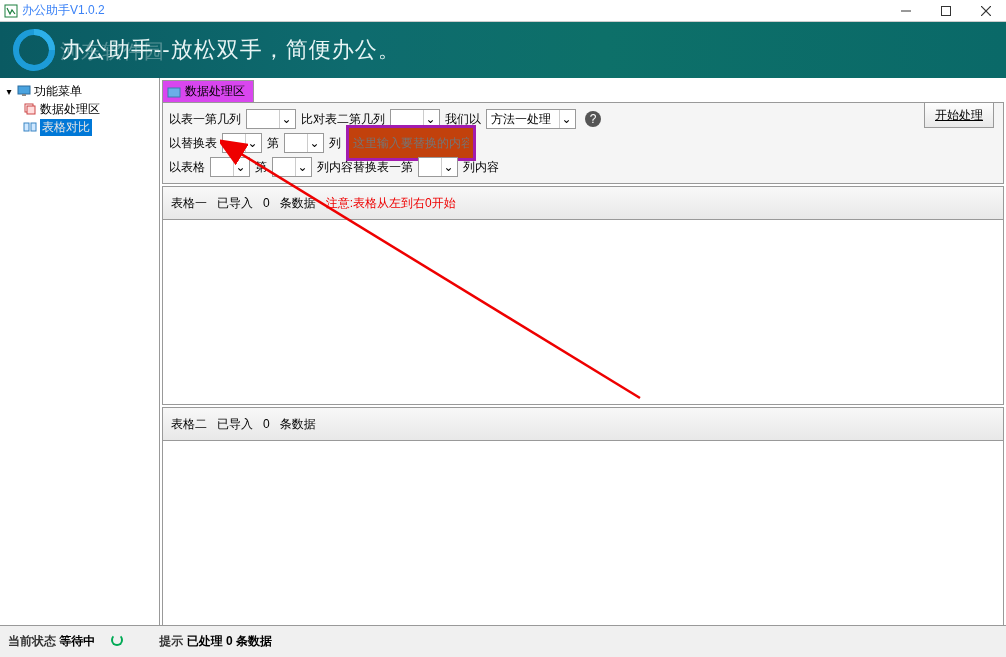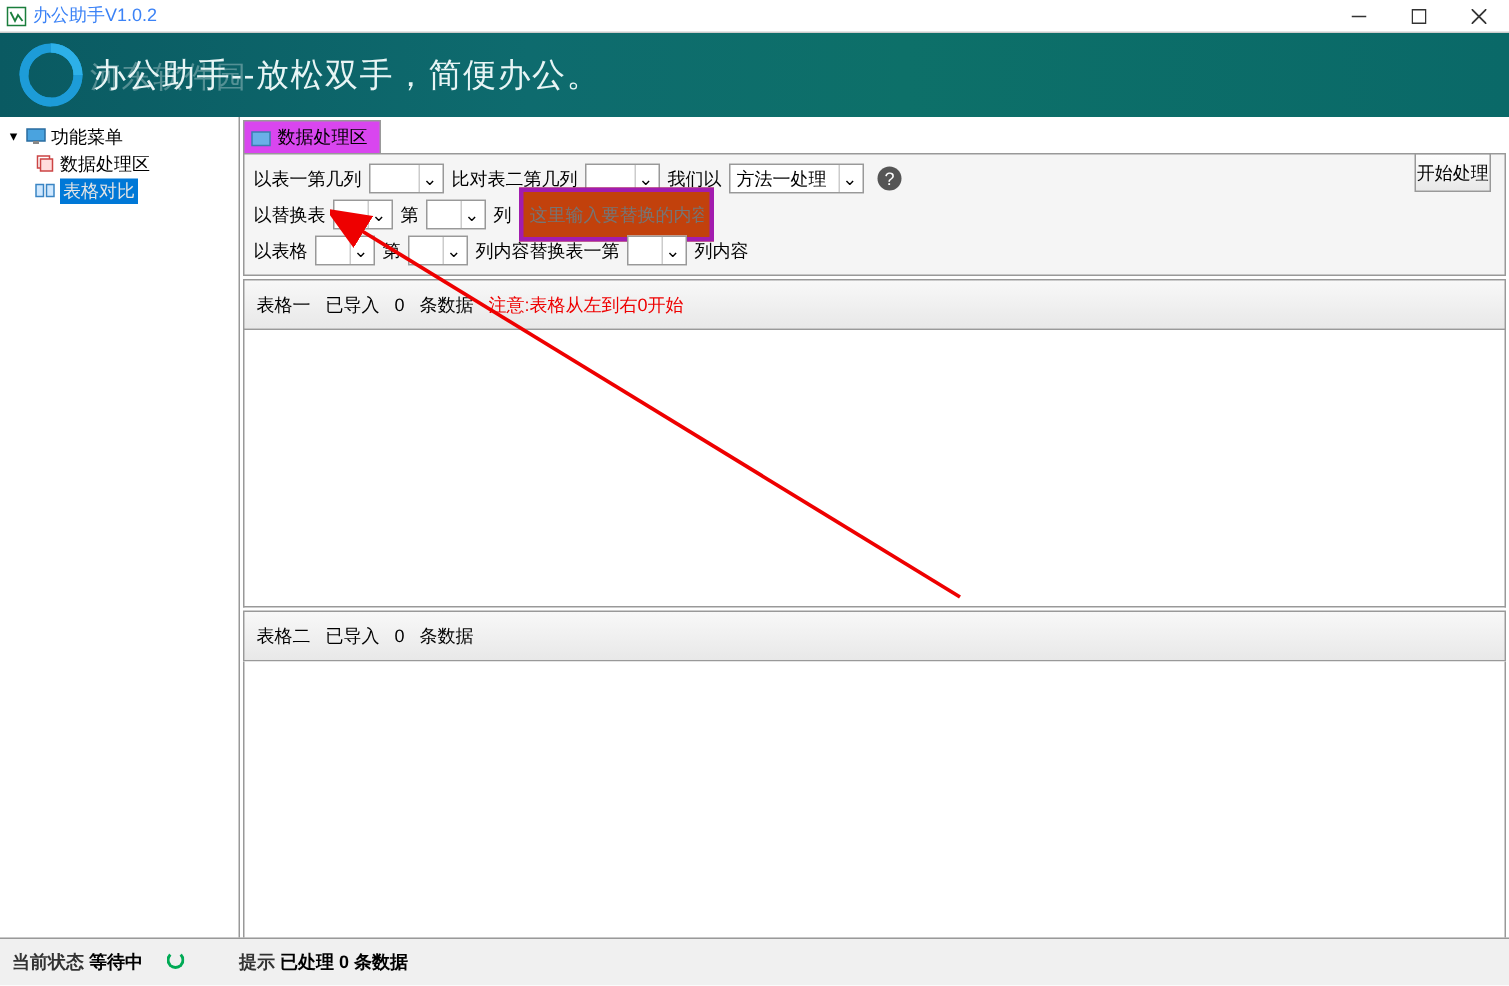"开始处理" .process-btn { text-decoration: none -> underline; width: 51px -> 70px }
